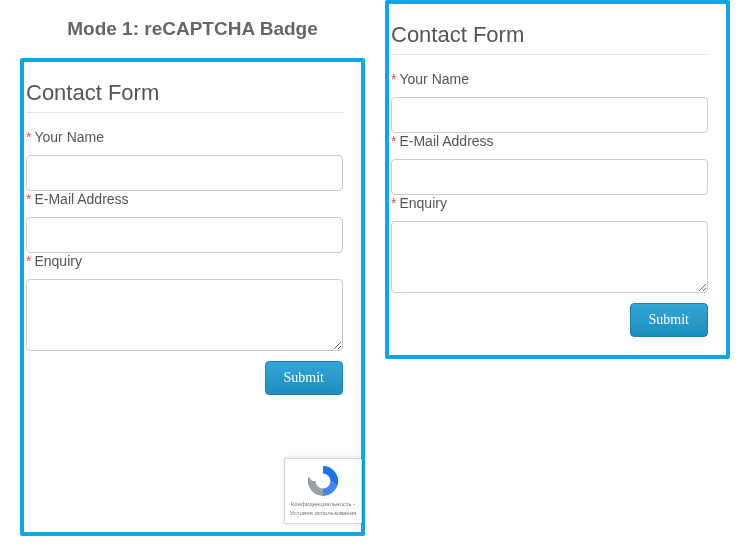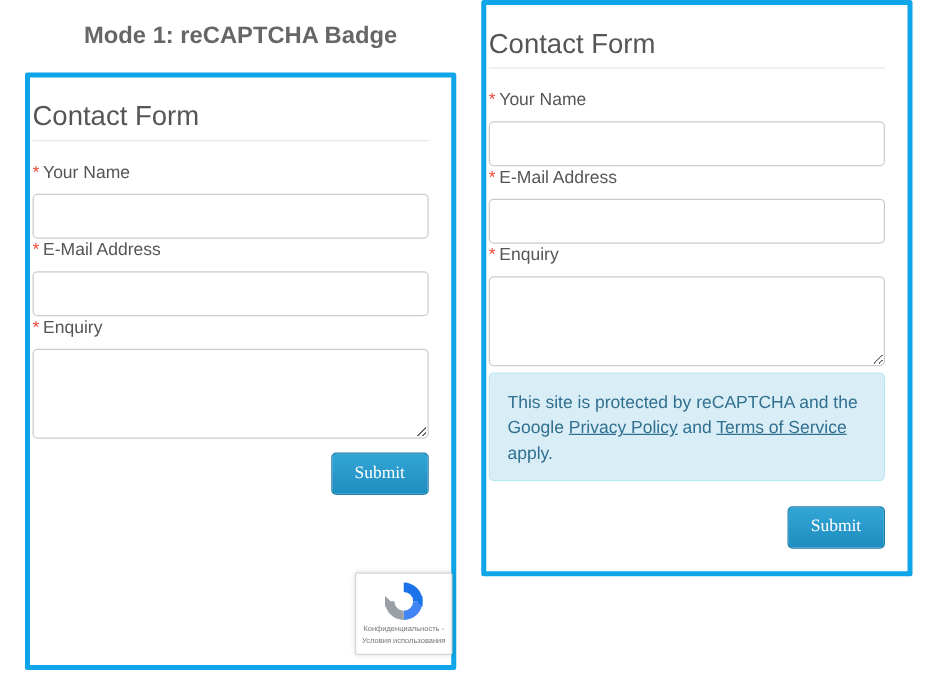"This site is protected by" div.notice { html: <div><span>This site is protected by reCAPTCHA and the Google </span><a>Privacy Policy</a><span> and </span><a>Terms of Service</a><span> apply.</span></div> -> none }
